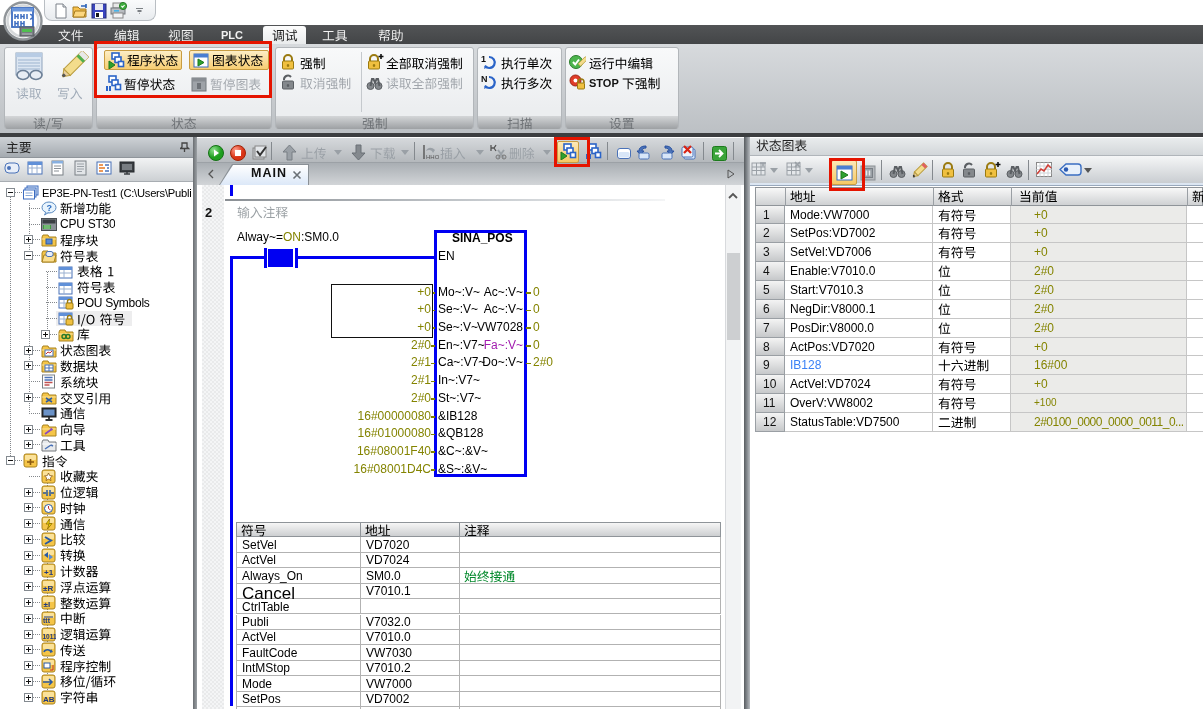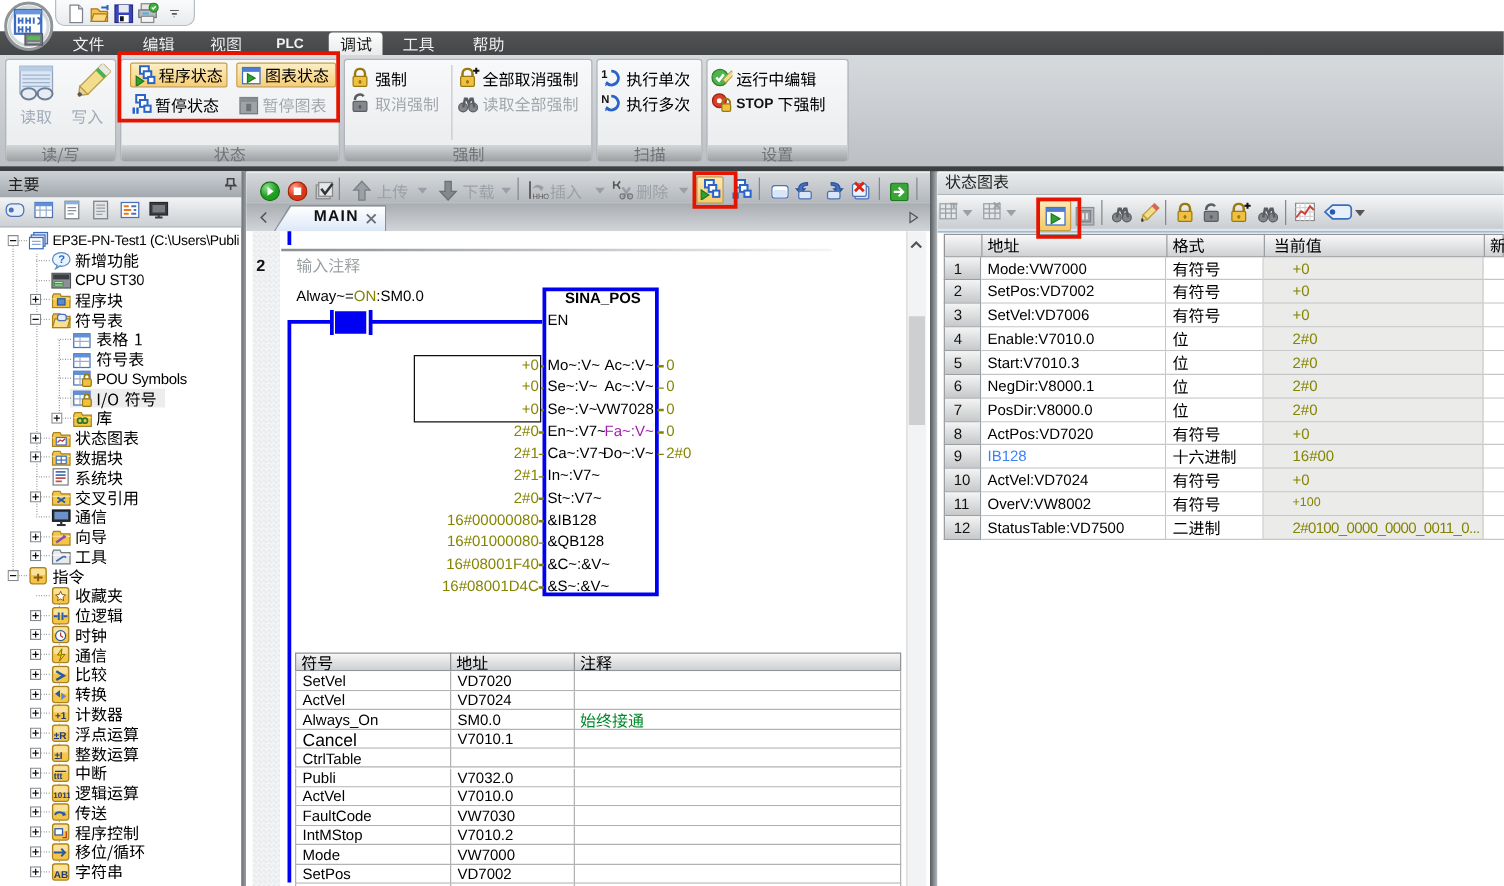"Cancel" div { font-size: 14px -> 17px }
